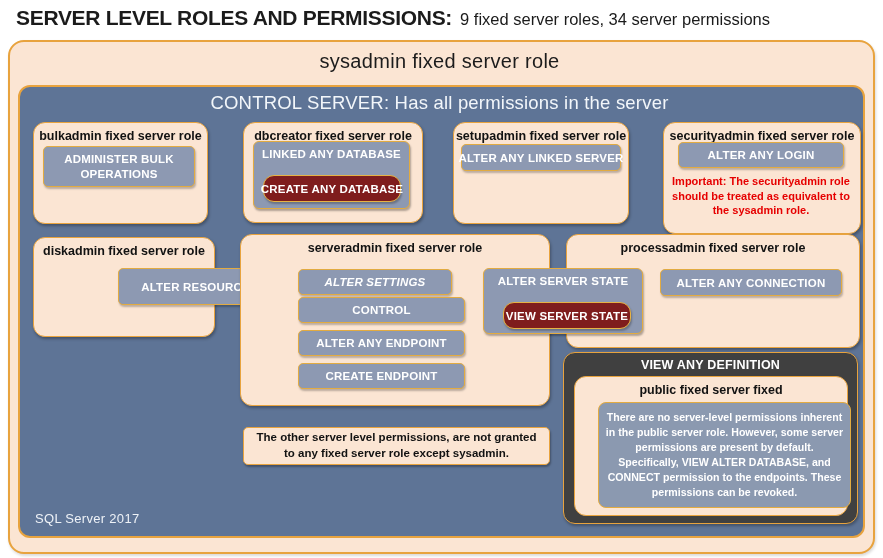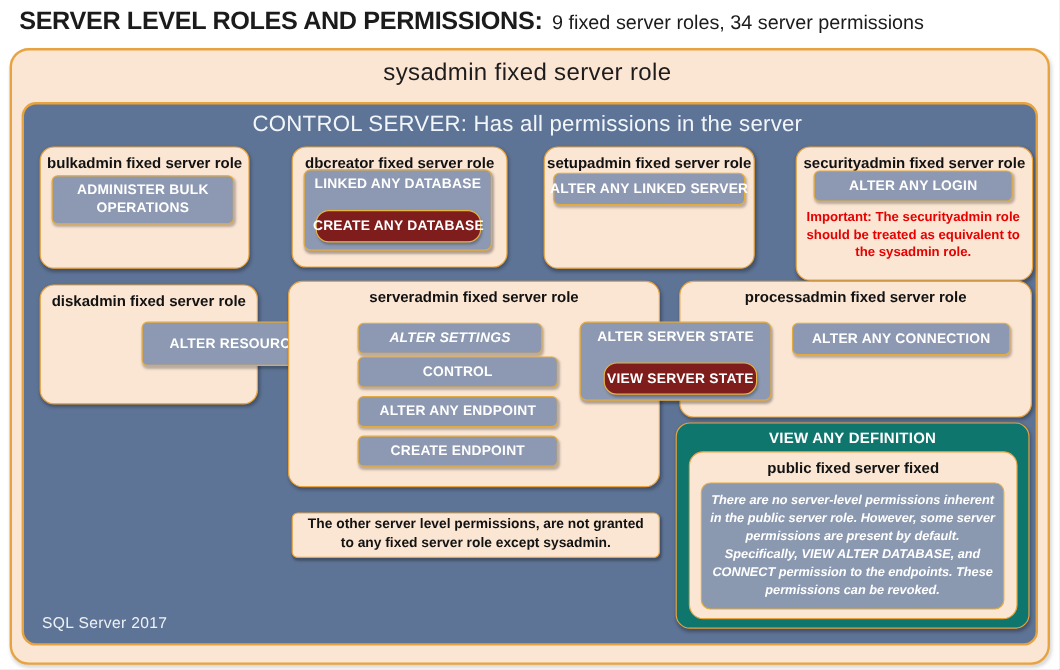"VIEW ANY DEFINITION" .vad-box { background: #0f766e -> #404040 }
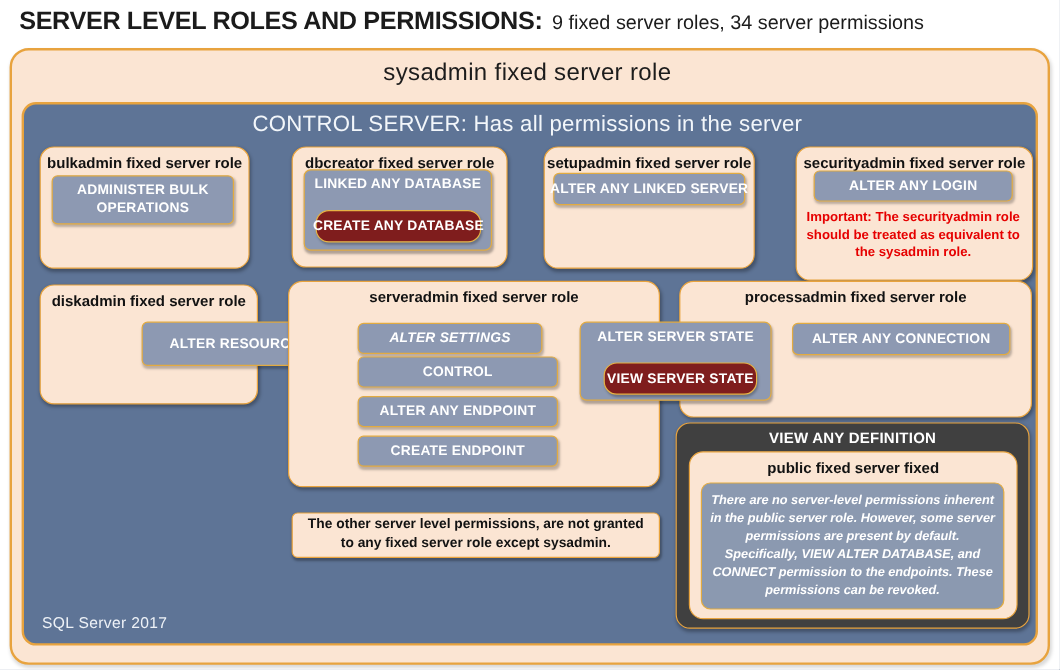"There are no server-level permissions" .public-desc { font-style: italic -> none; left: 9px -> 23px }
